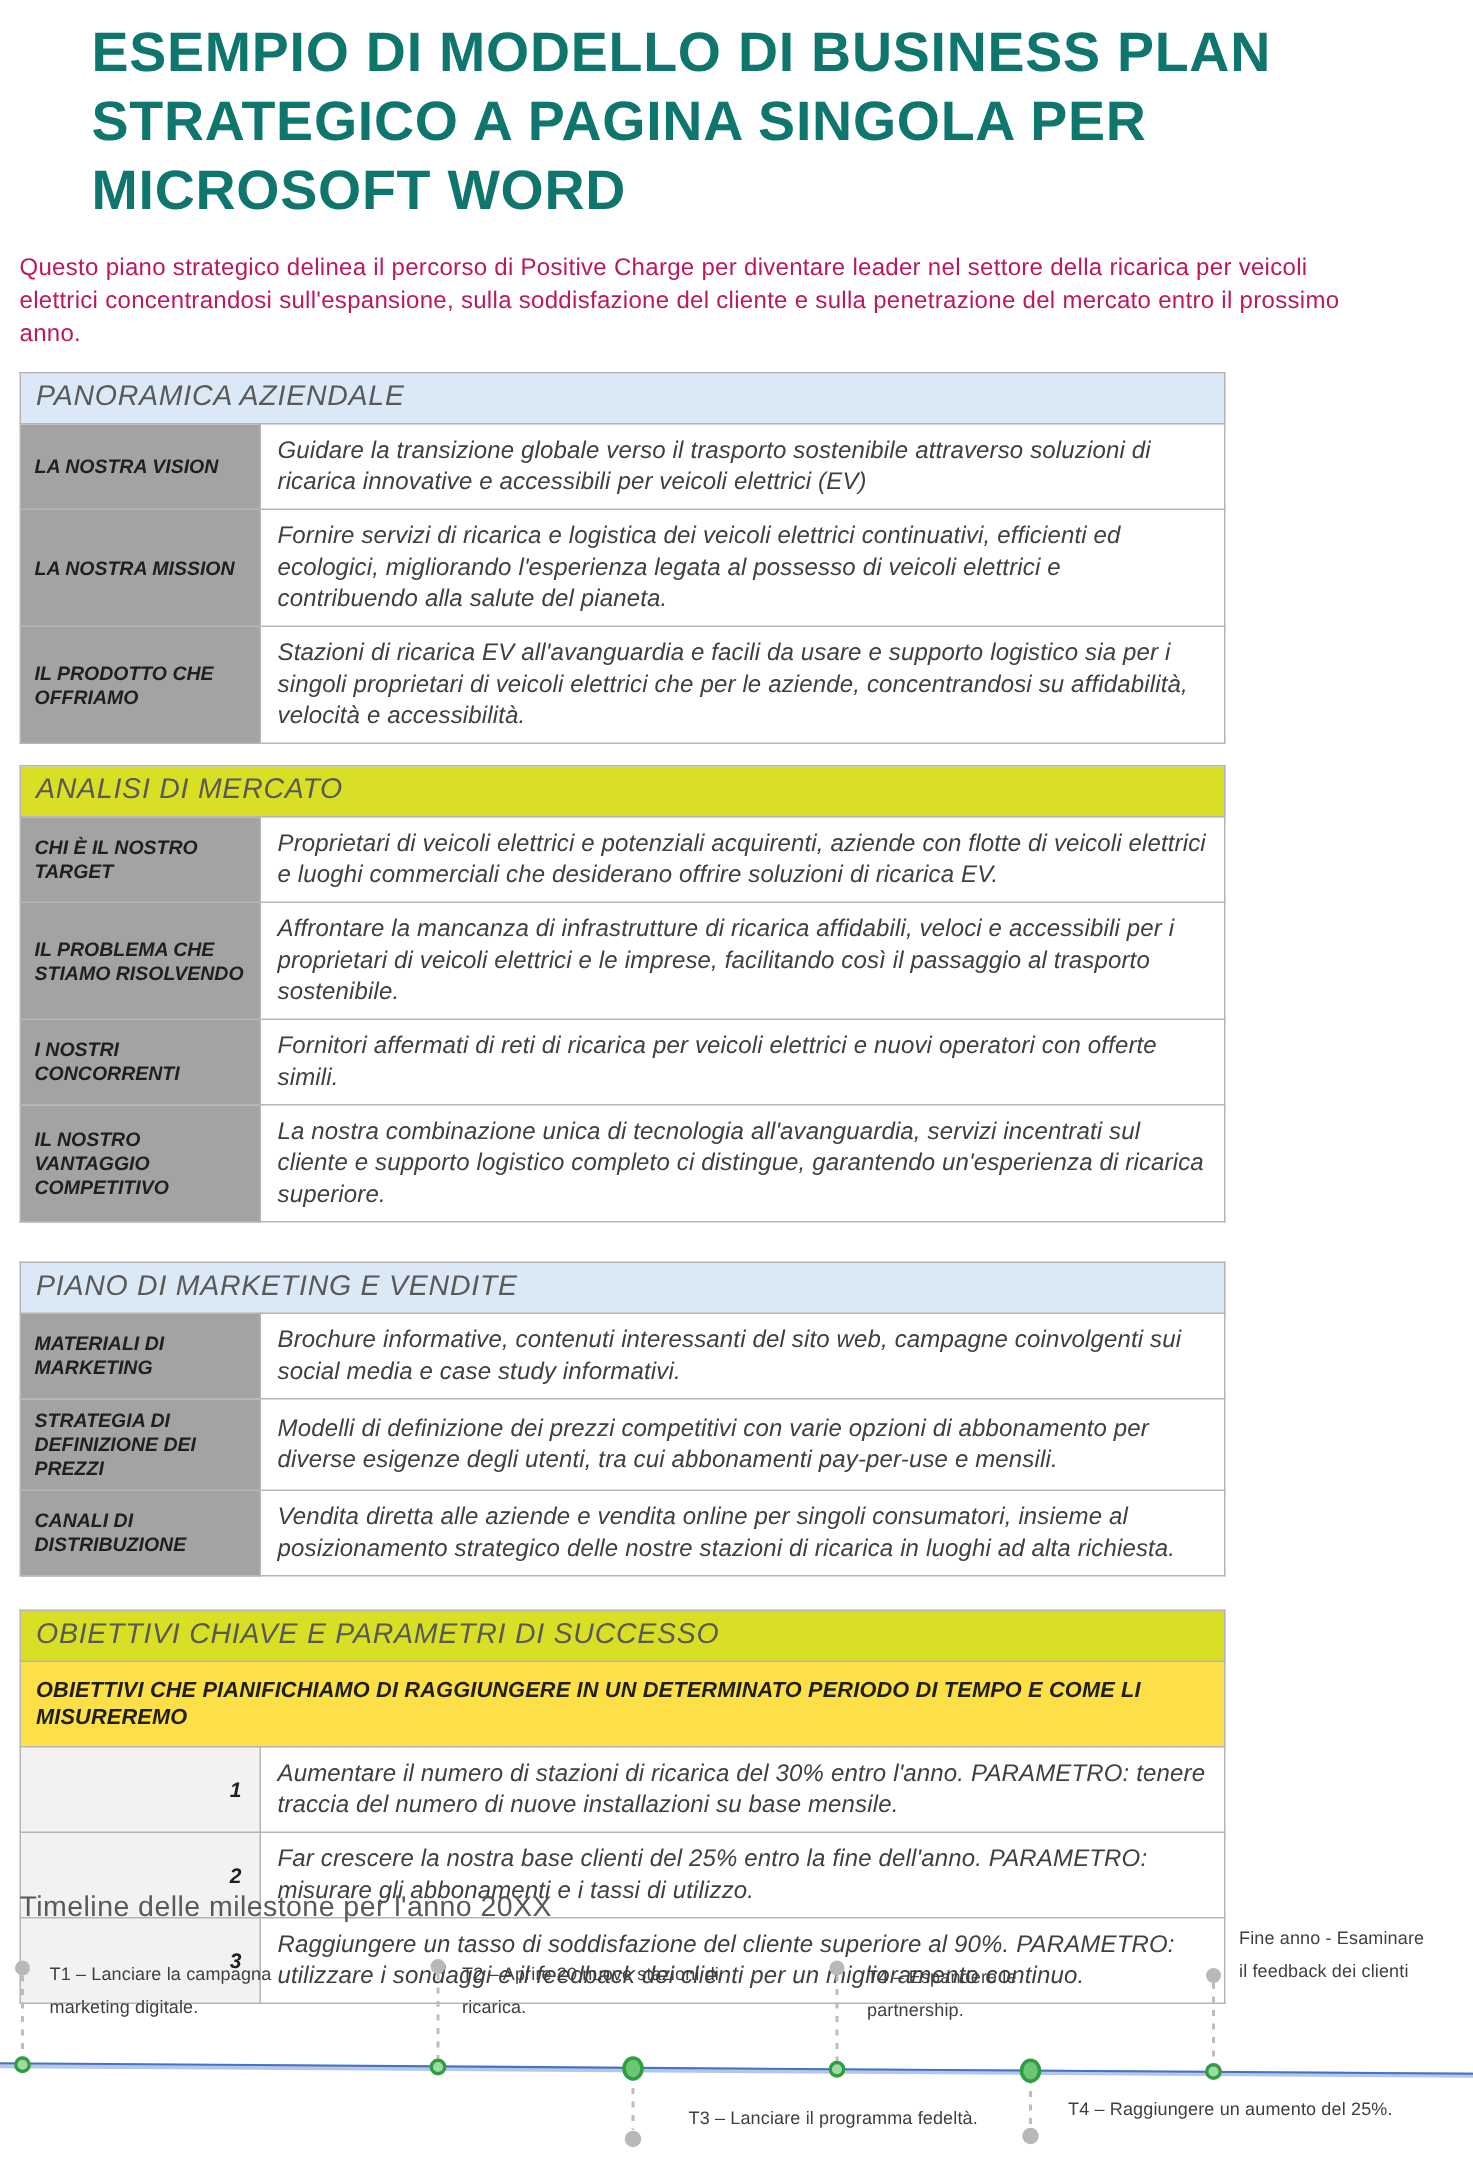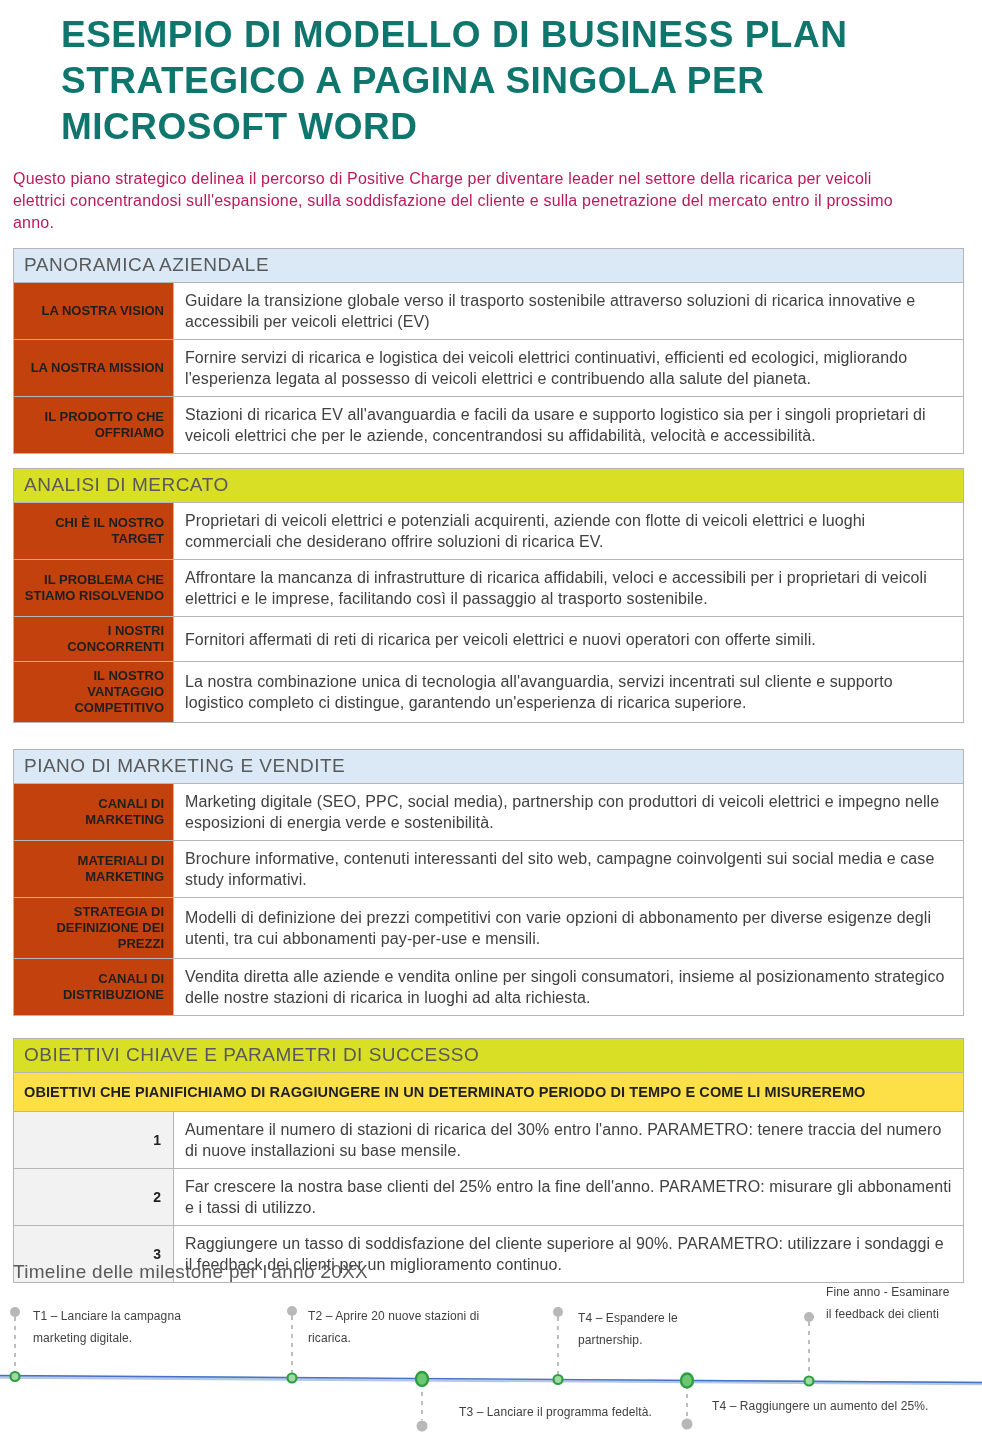"PANORAMICA AZIENDALE" table.section { font-style: none -> italic; width: 951px -> 804px }
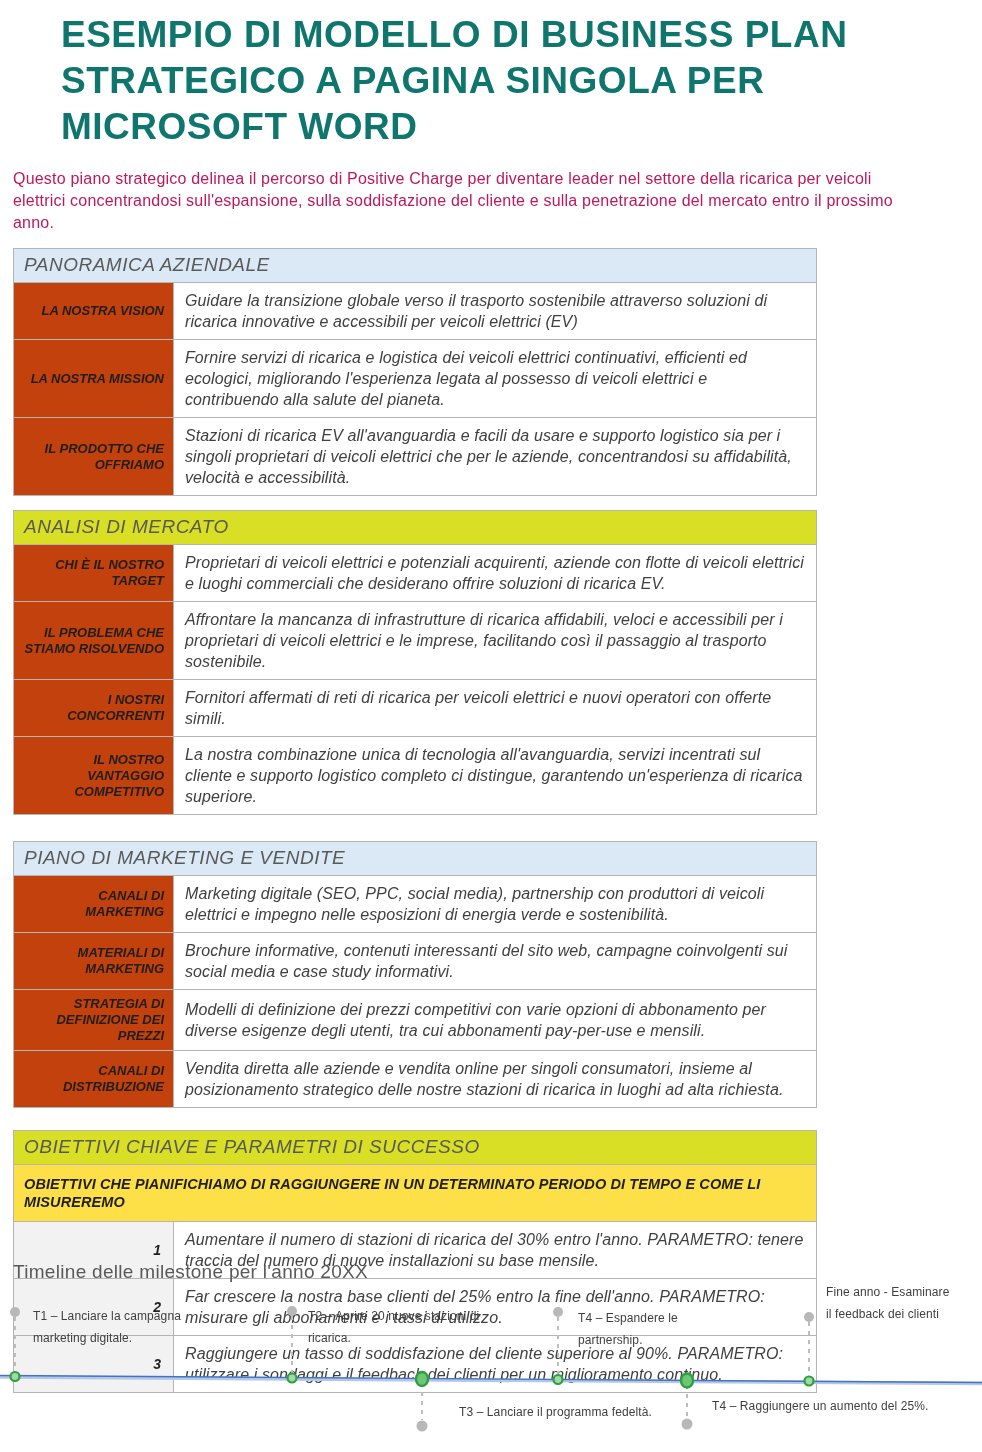"LA NOSTRA VISION" td.row-label { background: #c2410c -> #a3a3a3; text-align: right -> left }
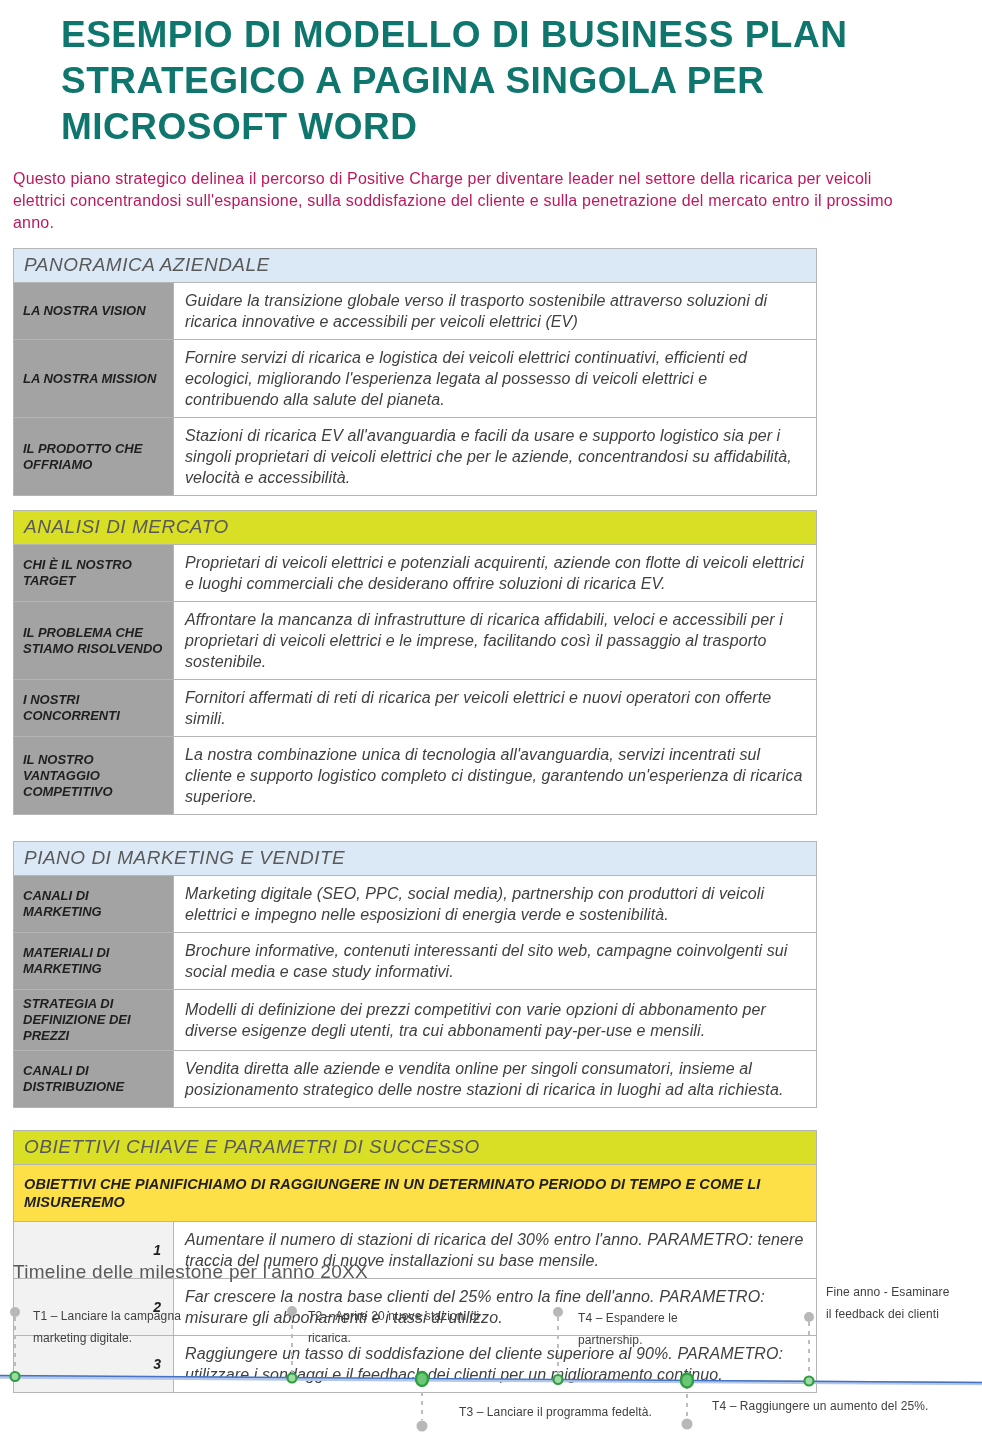"CANALI DI MARKETING" tr { html: <tr> <td>CANALI DI MARKETING</td> <td>Marketing digitale (SEO, PPC, social media), partnership con produttori di veicoli elettrici e impegno nelle esposizioni di energia verde e sostenibilità.</td> </tr> -> none }
